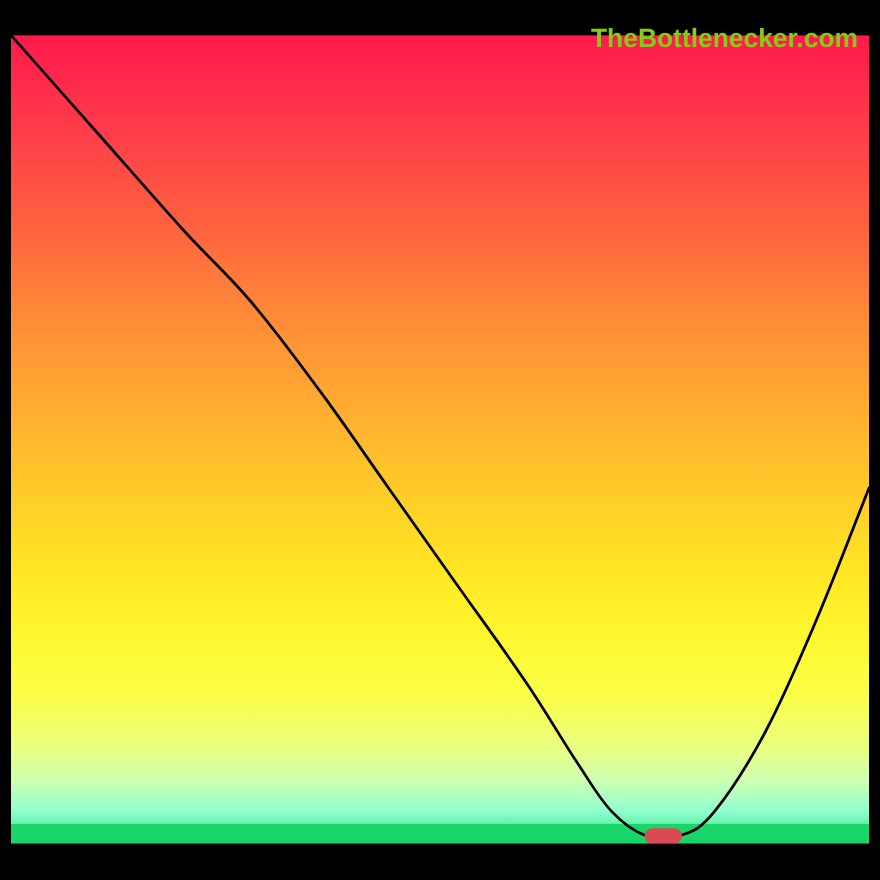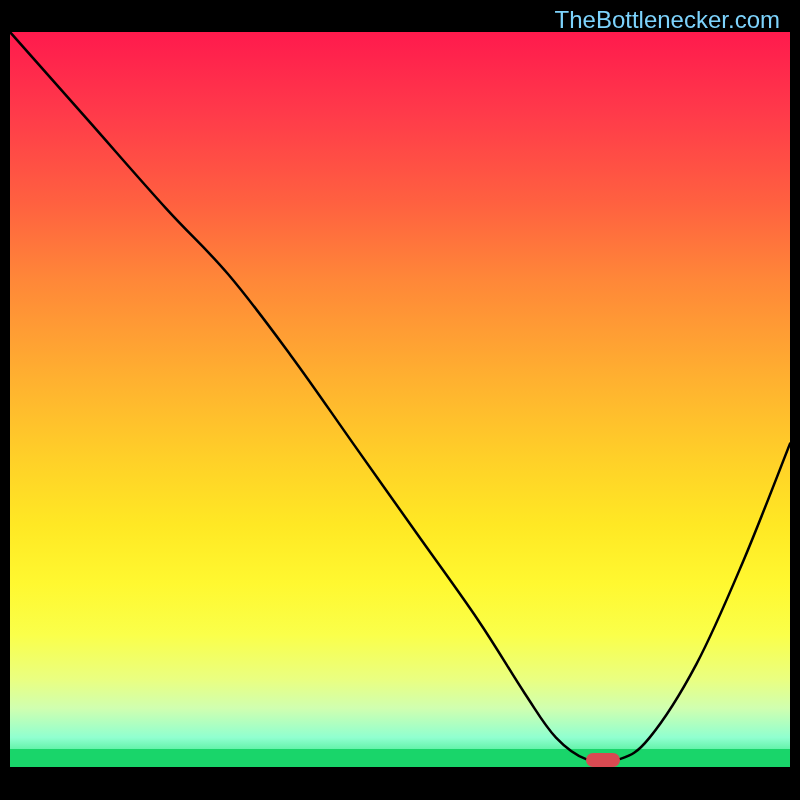"TheBottlenecker.com" .watermark { color: #7dd3fc -> #84cc16; font-weight: 400 -> 700; top: 6px -> 22px }
